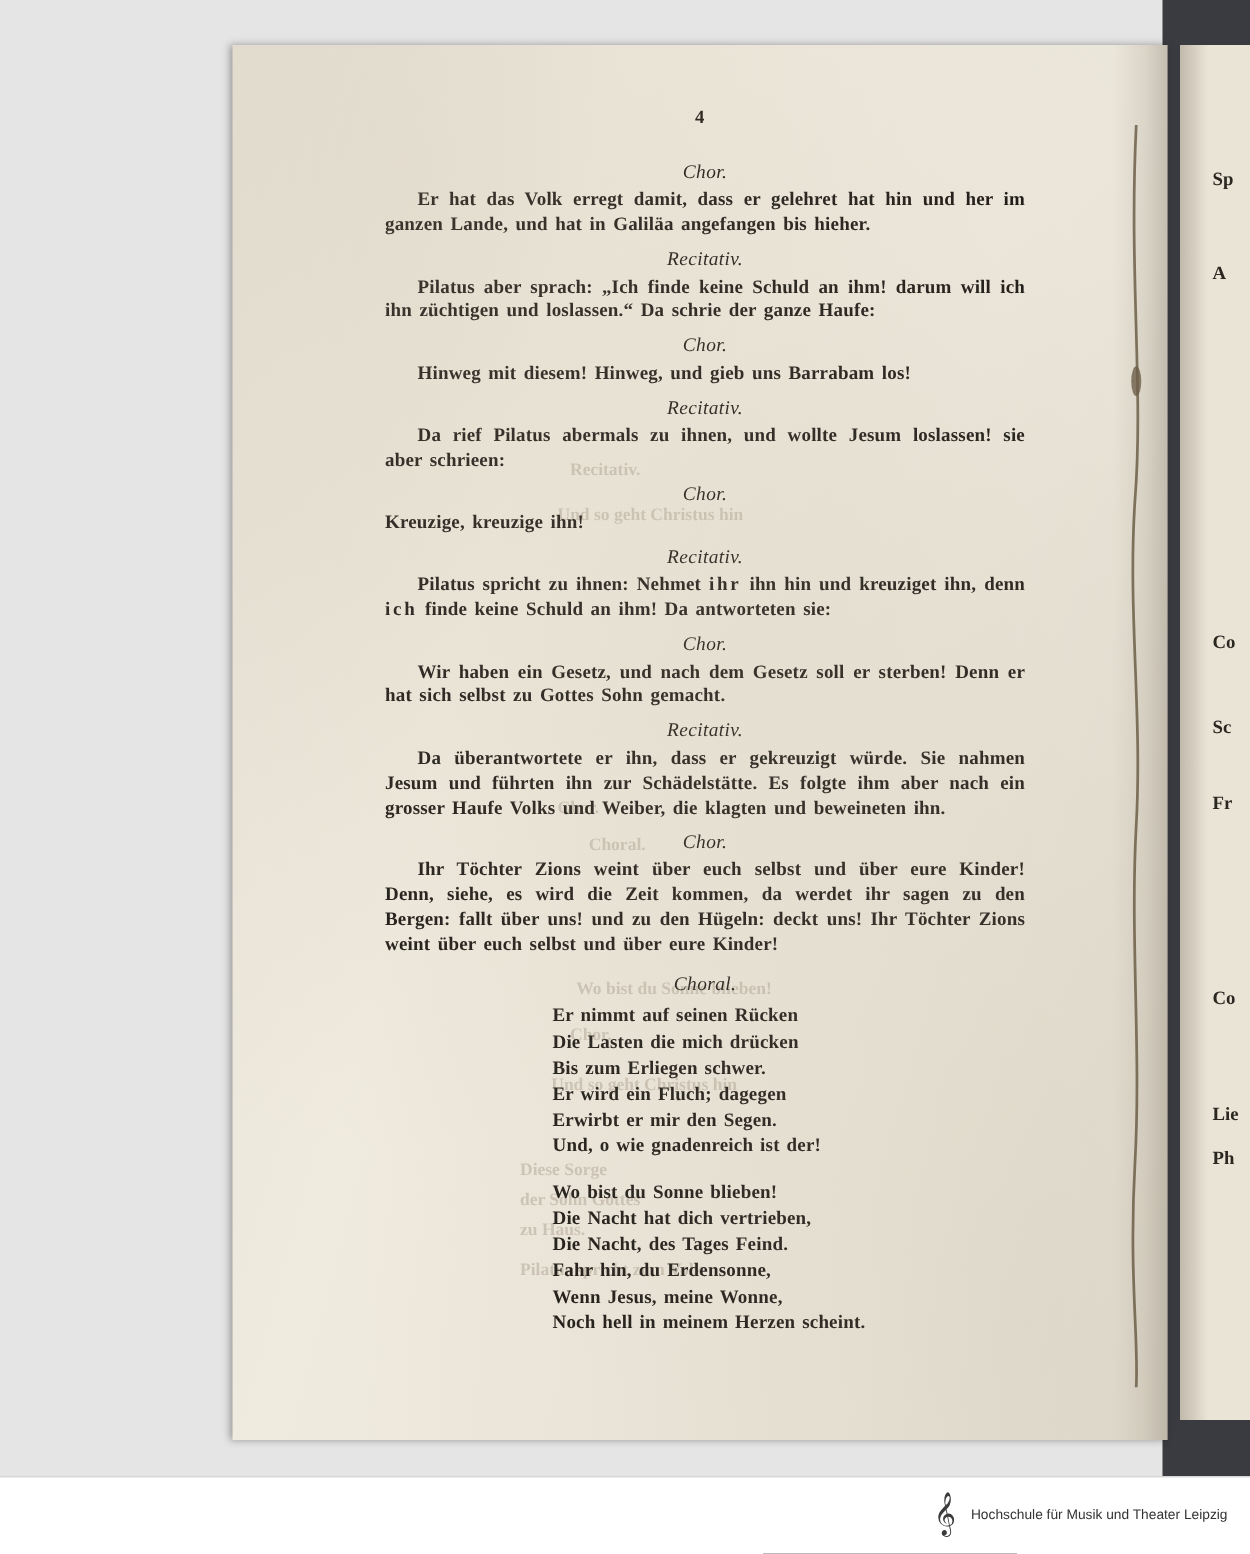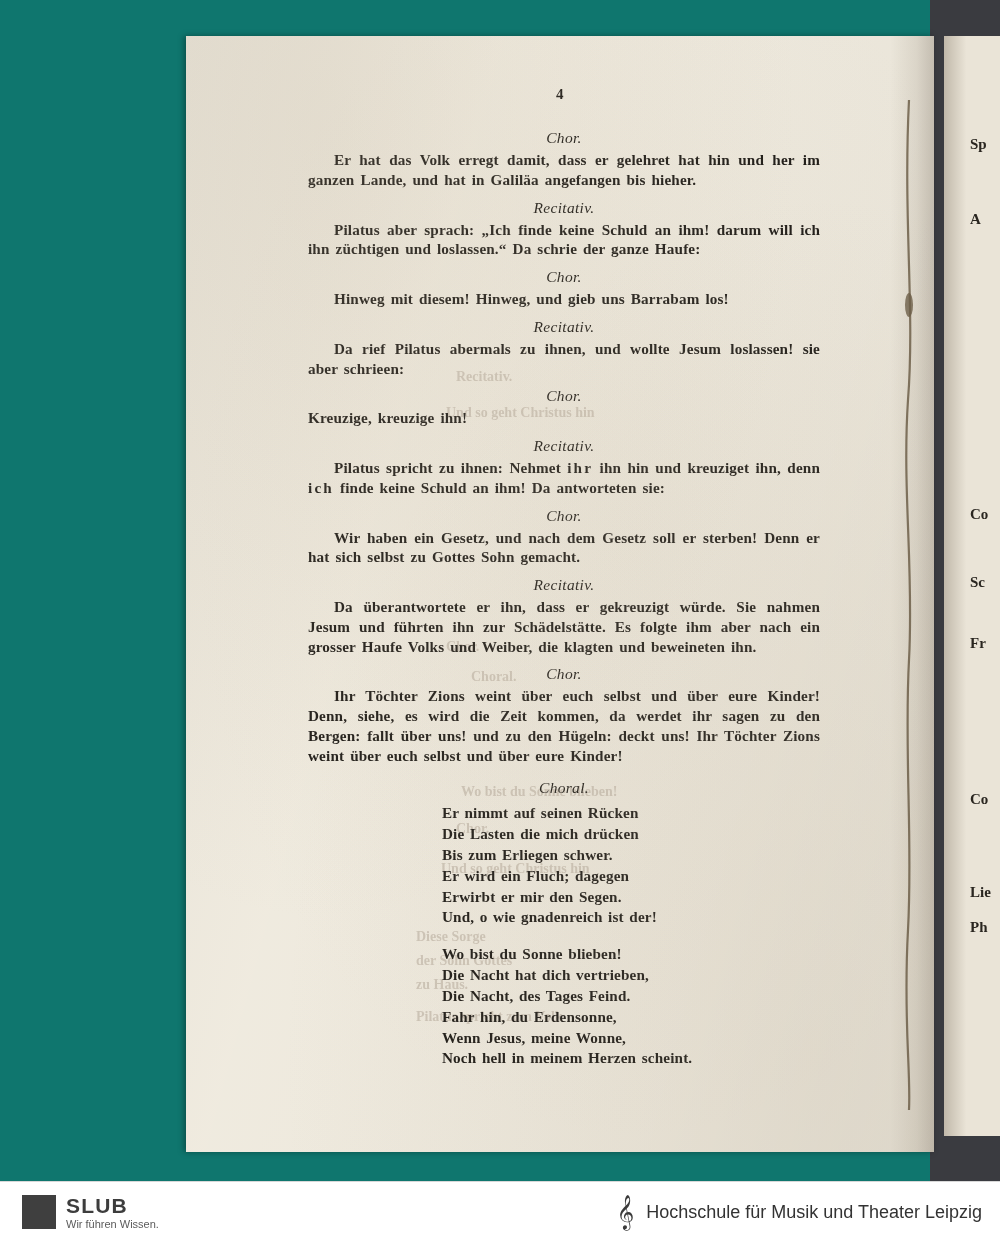"Sp" #scan { background: #0f766e -> #e5e5e5 }
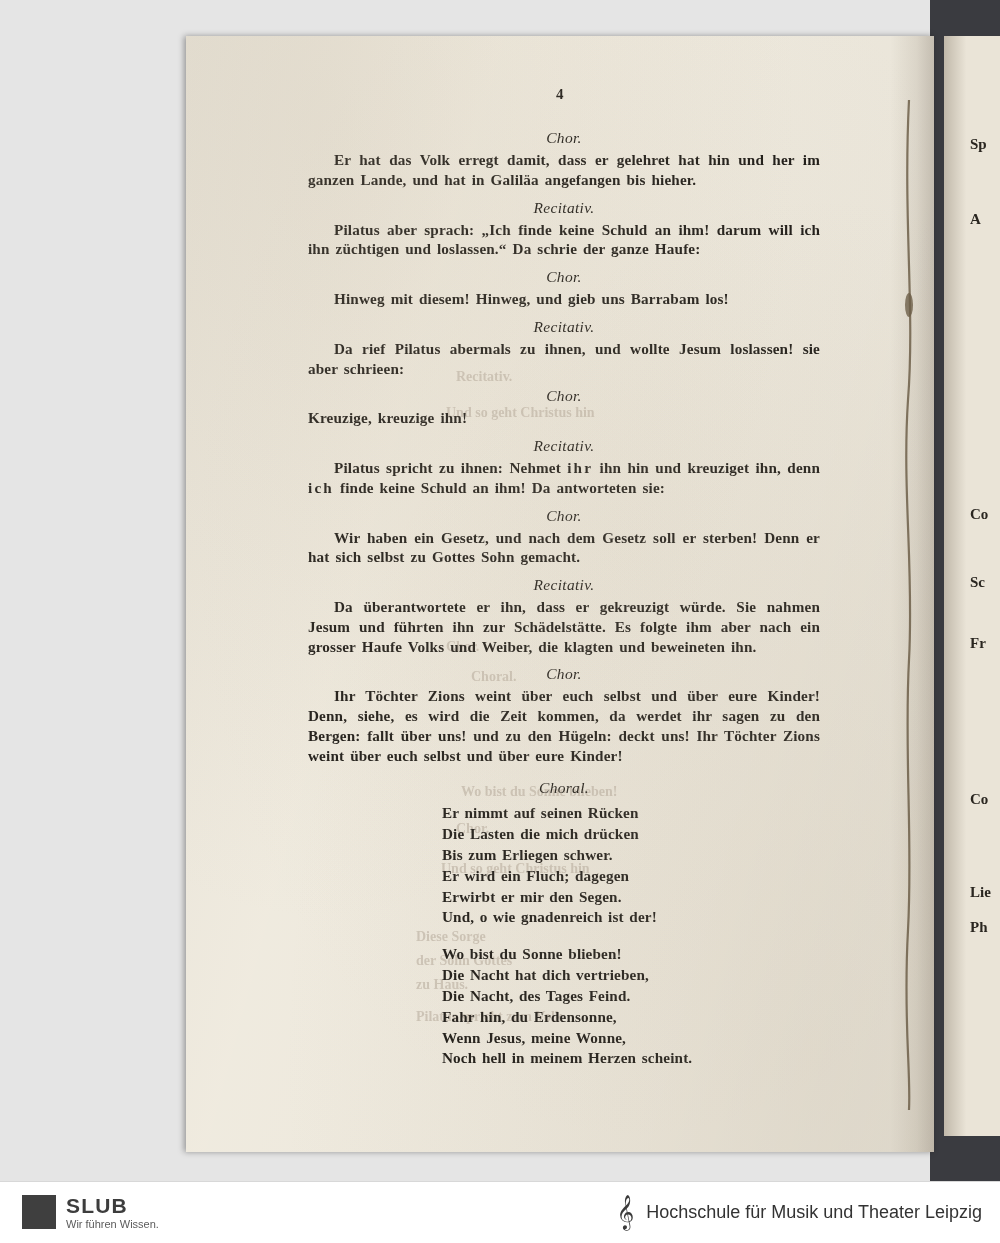"SLUB" div.slub { html: <div> <div></div> <div> <div>SLUB</div> <div>Wir führen Wissen.</div> </div> </div> -> none }
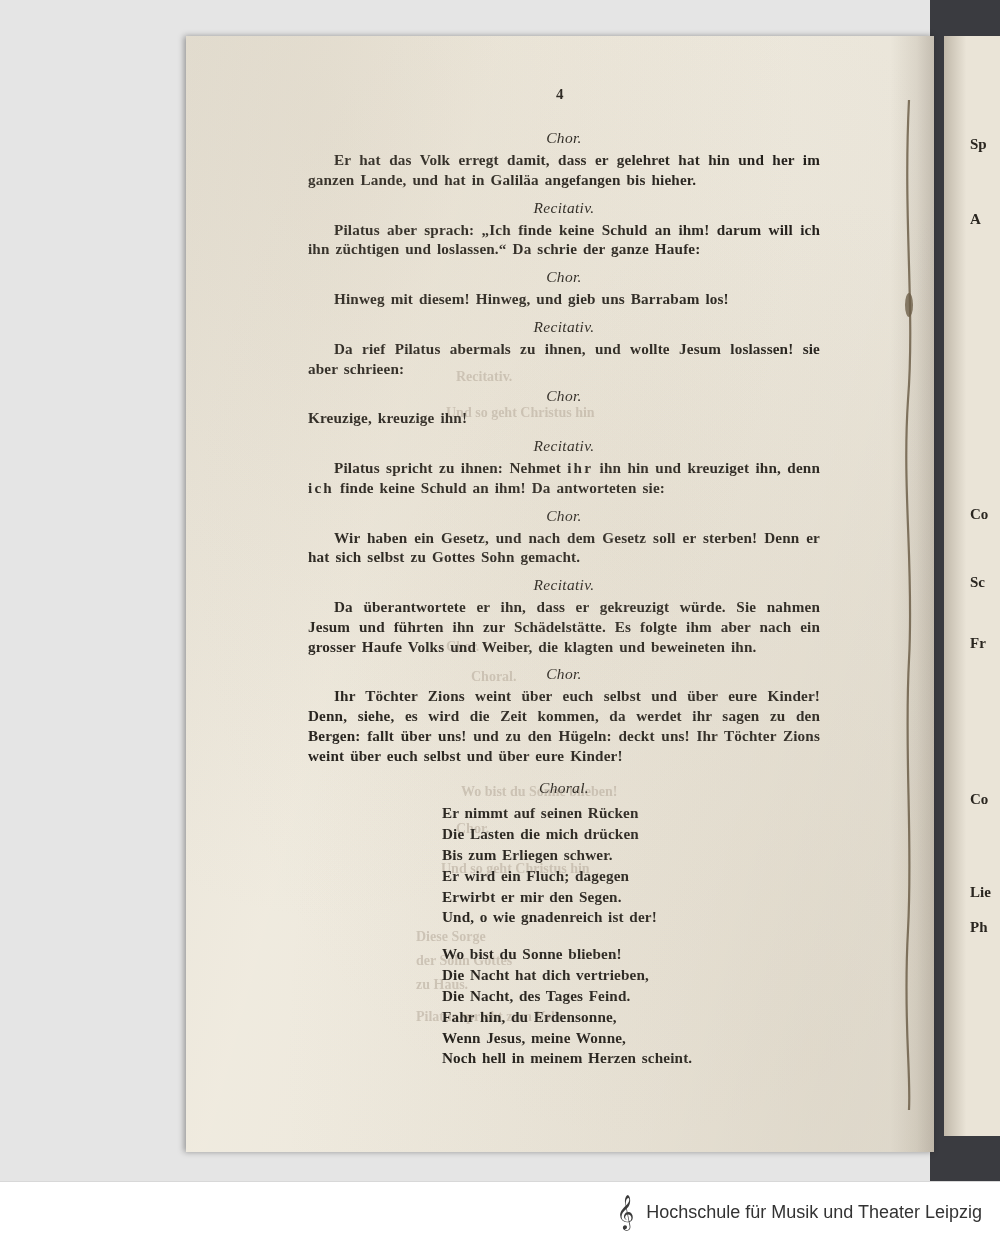"Hochschule für Musik und Theater" .partner-text { font-size: 18px -> 11px }
